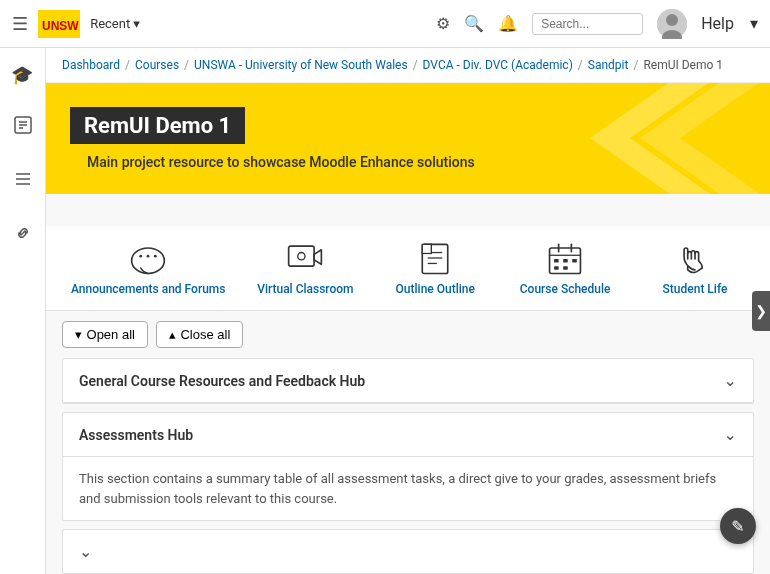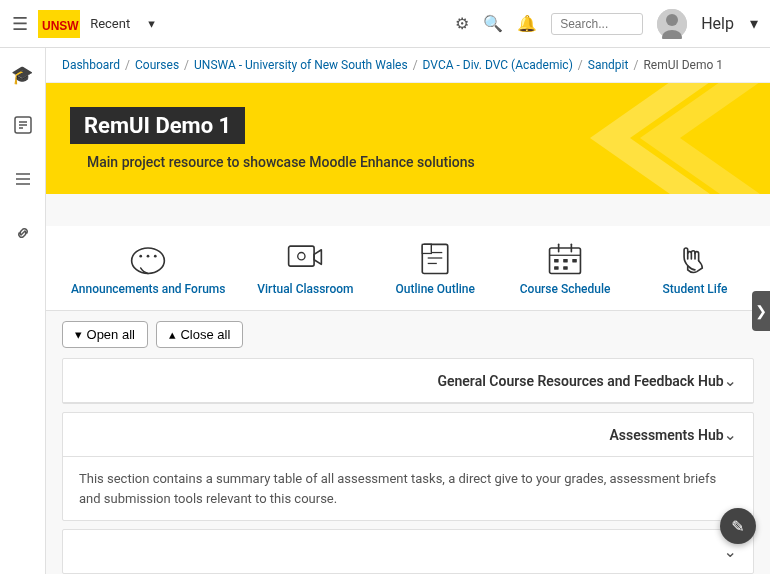"Recent" .navbar-recent { gap: 18px -> 3px }
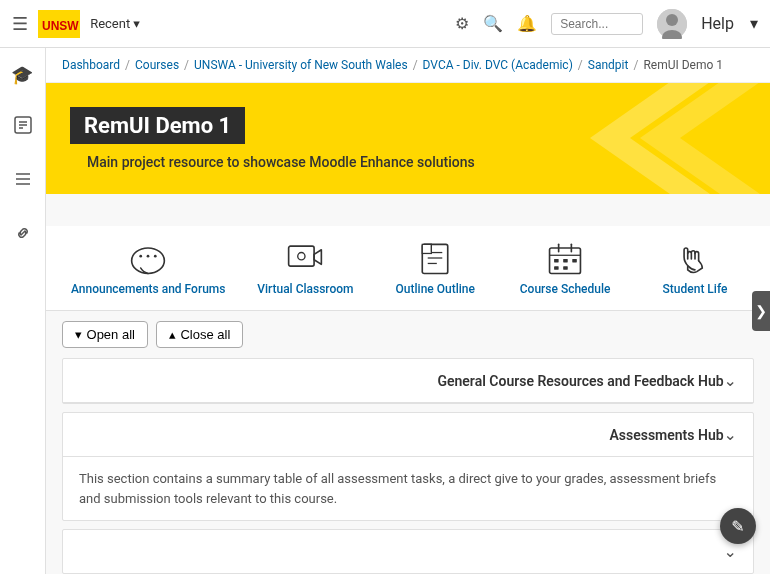"Search..." input { width: 92px -> 111px }
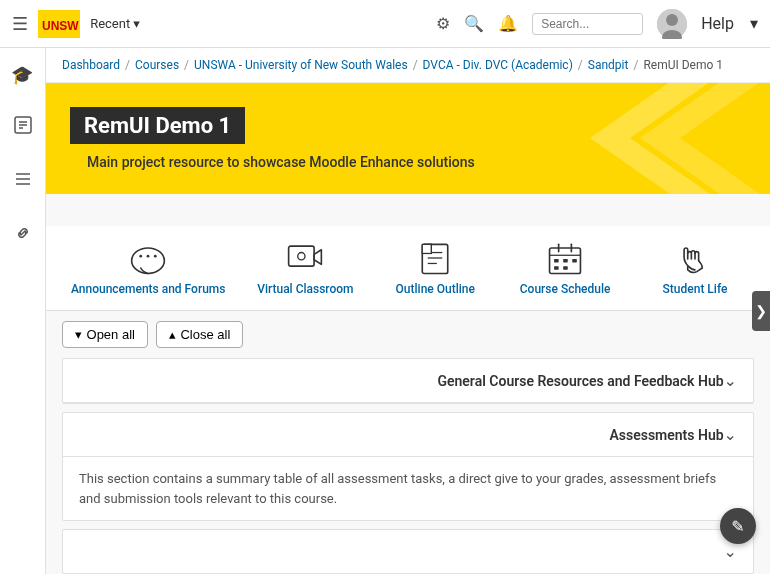"General Course Resources and Feedback" .accordion-header { justify-content: flex-end -> space-between }
